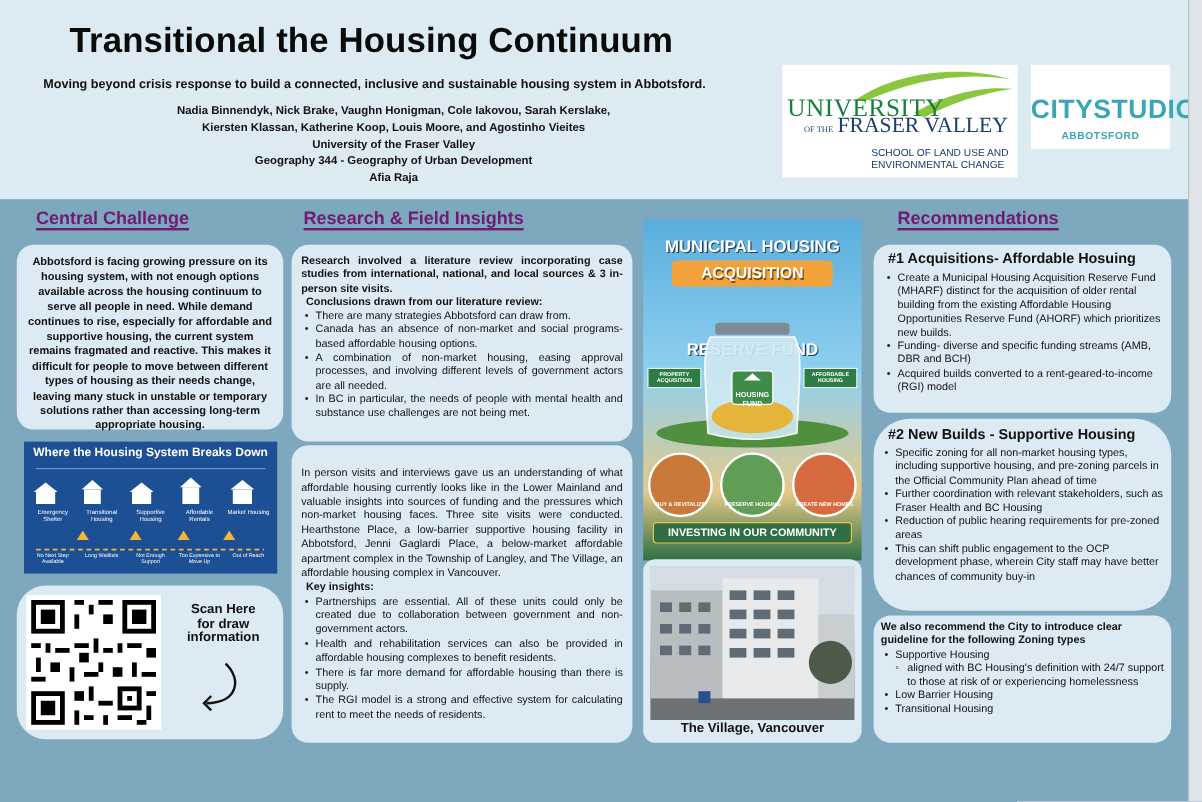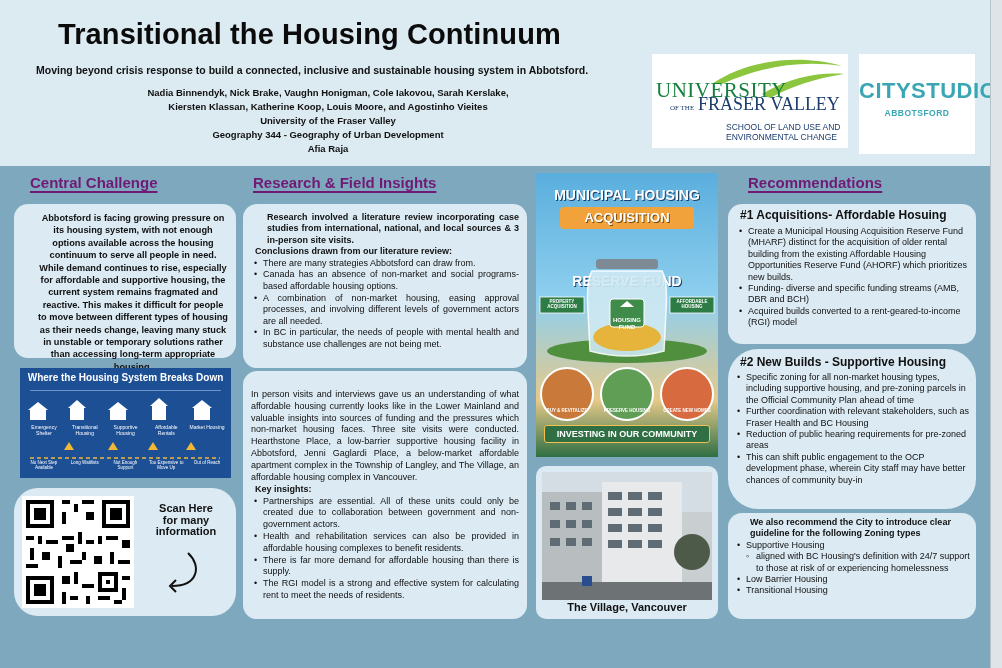"CITYSTUDIO" .logo-city { height: 100px -> 70px }
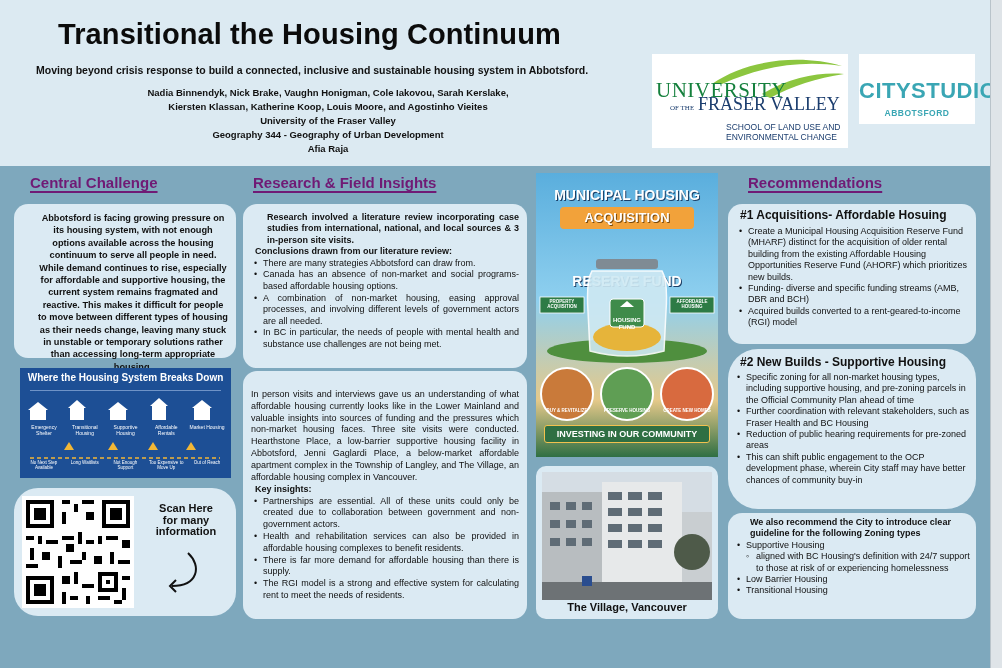"MUNICIPAL HOUSING" div { top: 173px -> 183px }
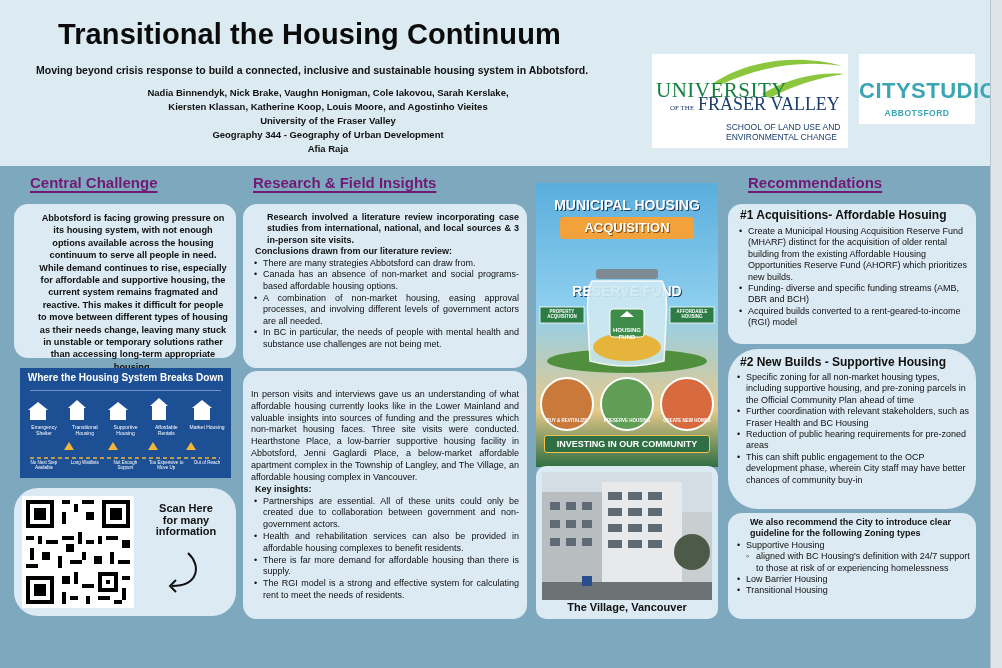"Abbotsford is facing growing pressure" .bold { margin-left: 16px -> none }
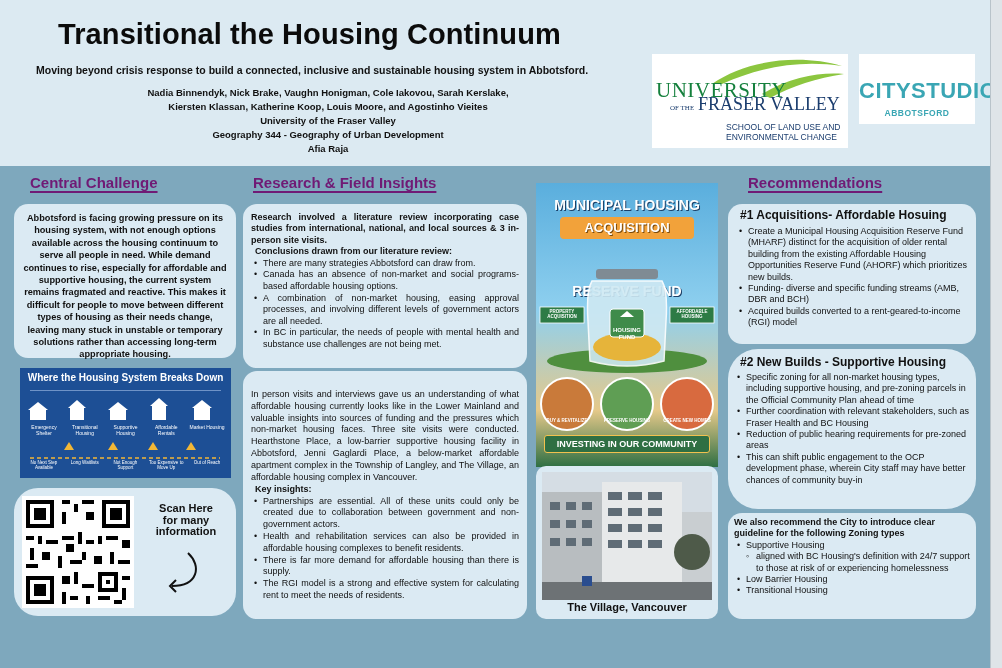"for many" div { text: many -> draw }
